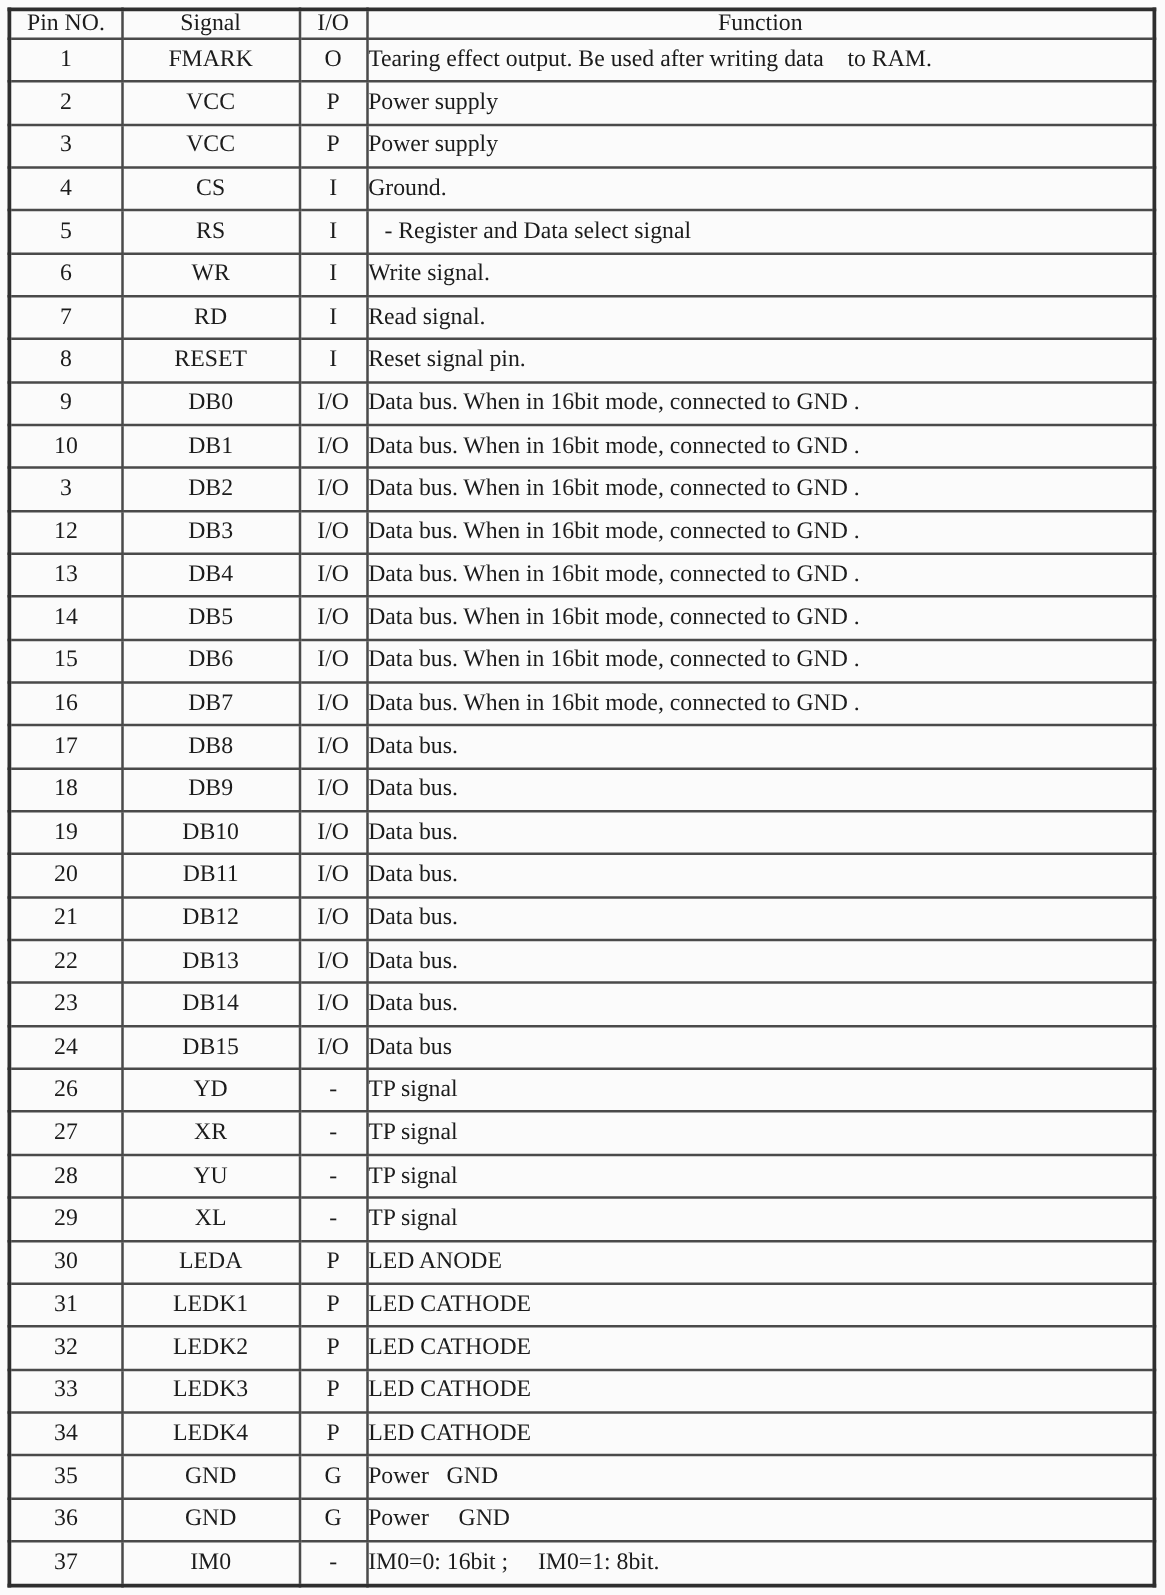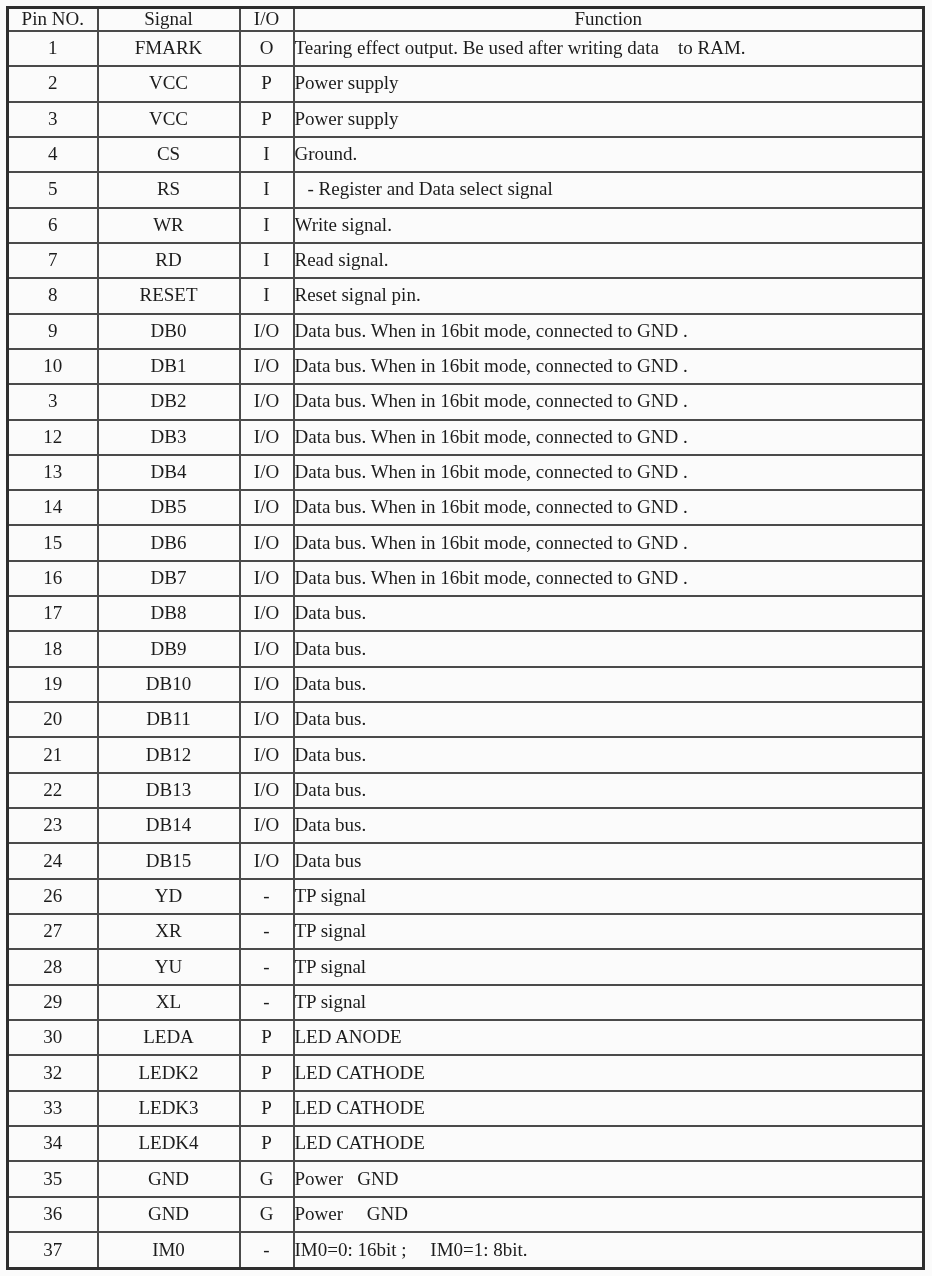"31" tr { html: none -> <tr> <td>31</td> <td>LEDK1</td> <td>P</td> <td>LED CATHODE</td> </tr> }
